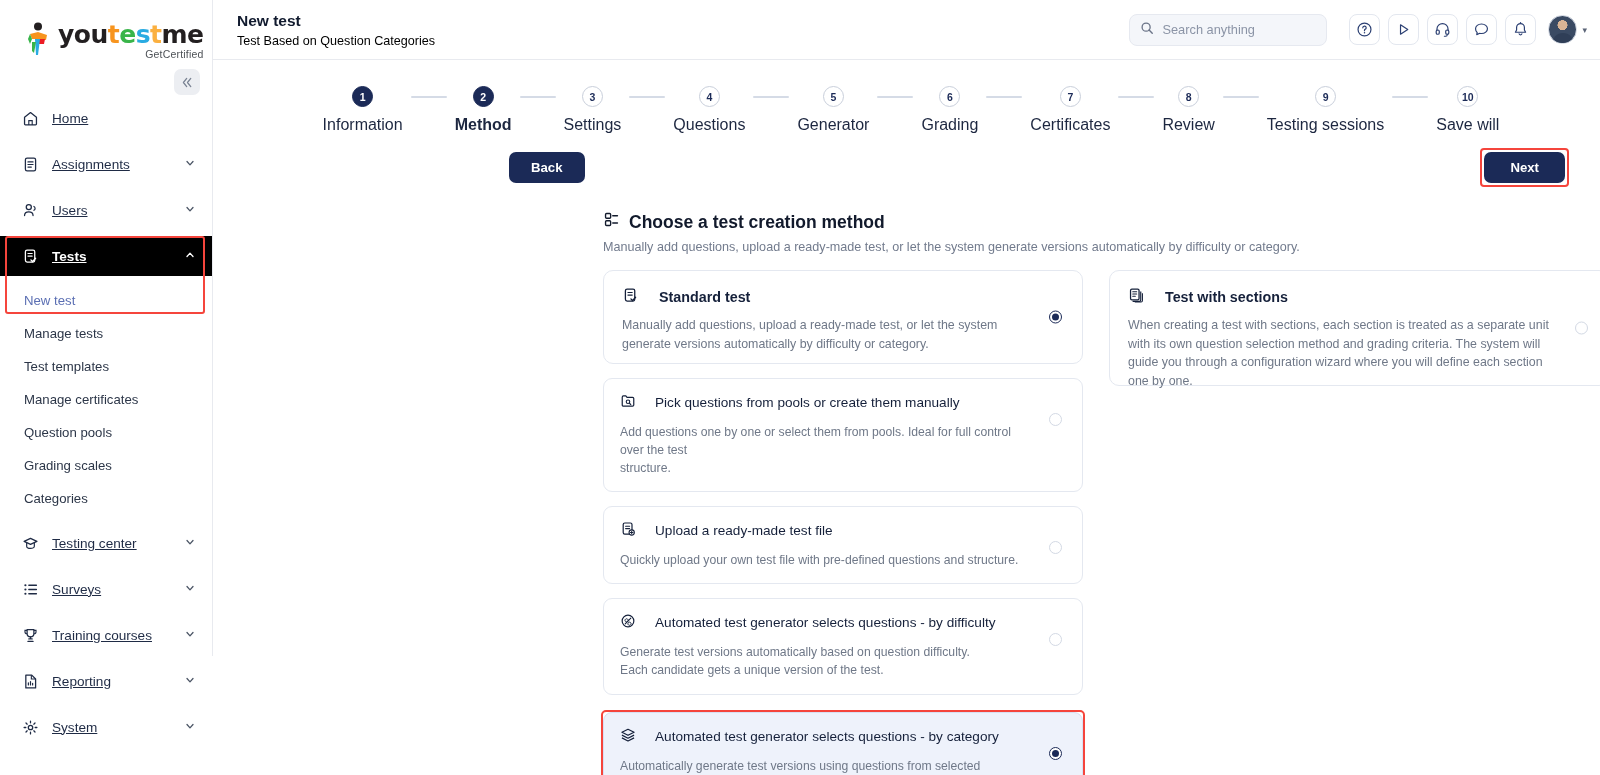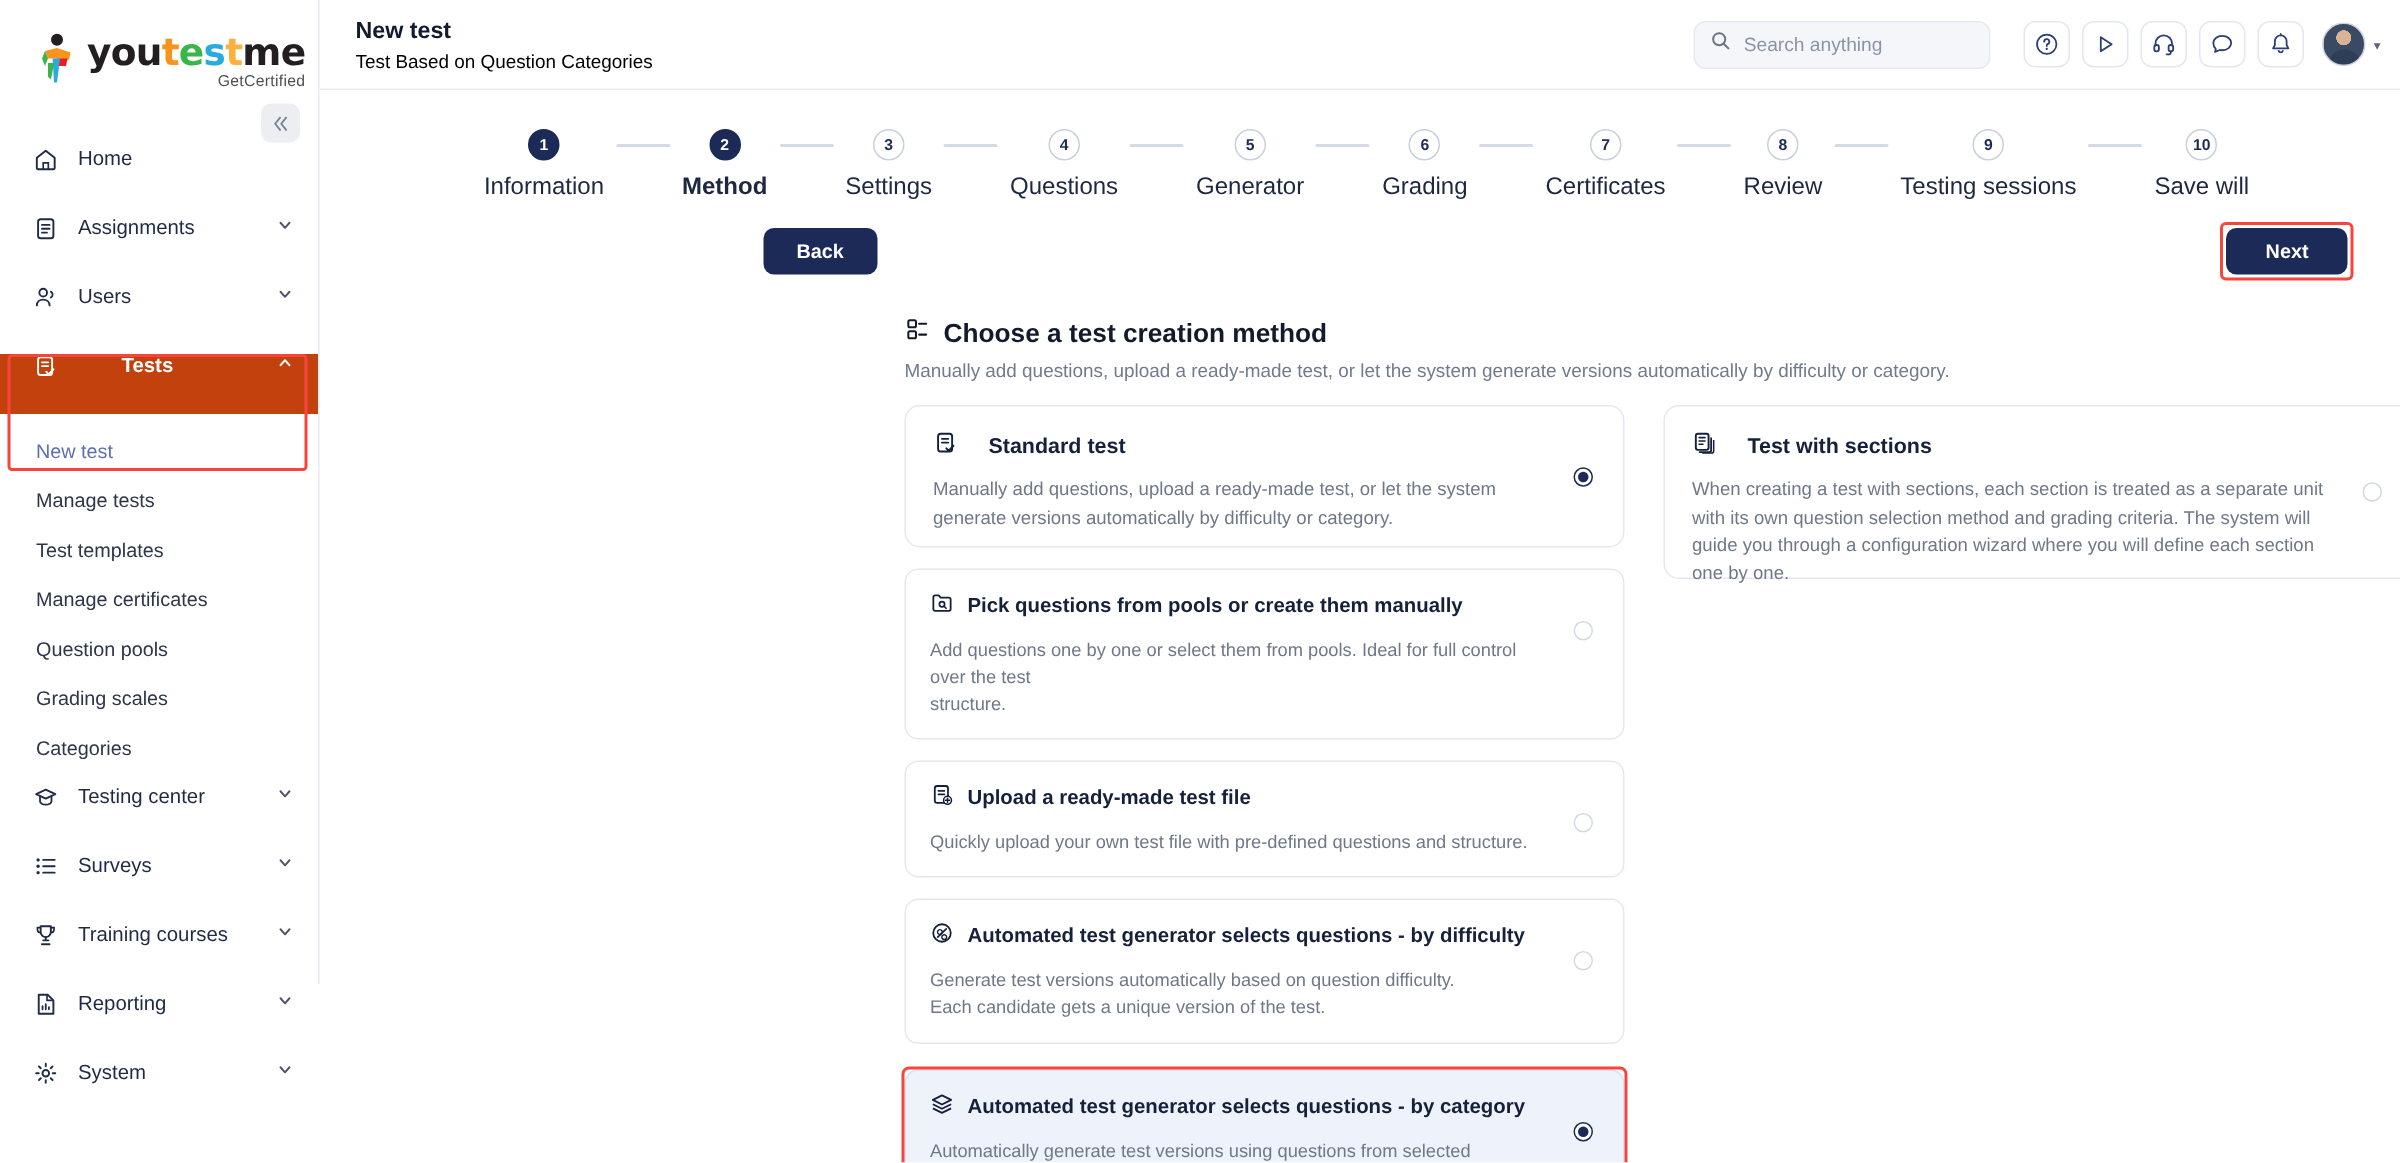"Home" .nav-item { align-items: flex-start -> center; text-decoration: none -> underline }
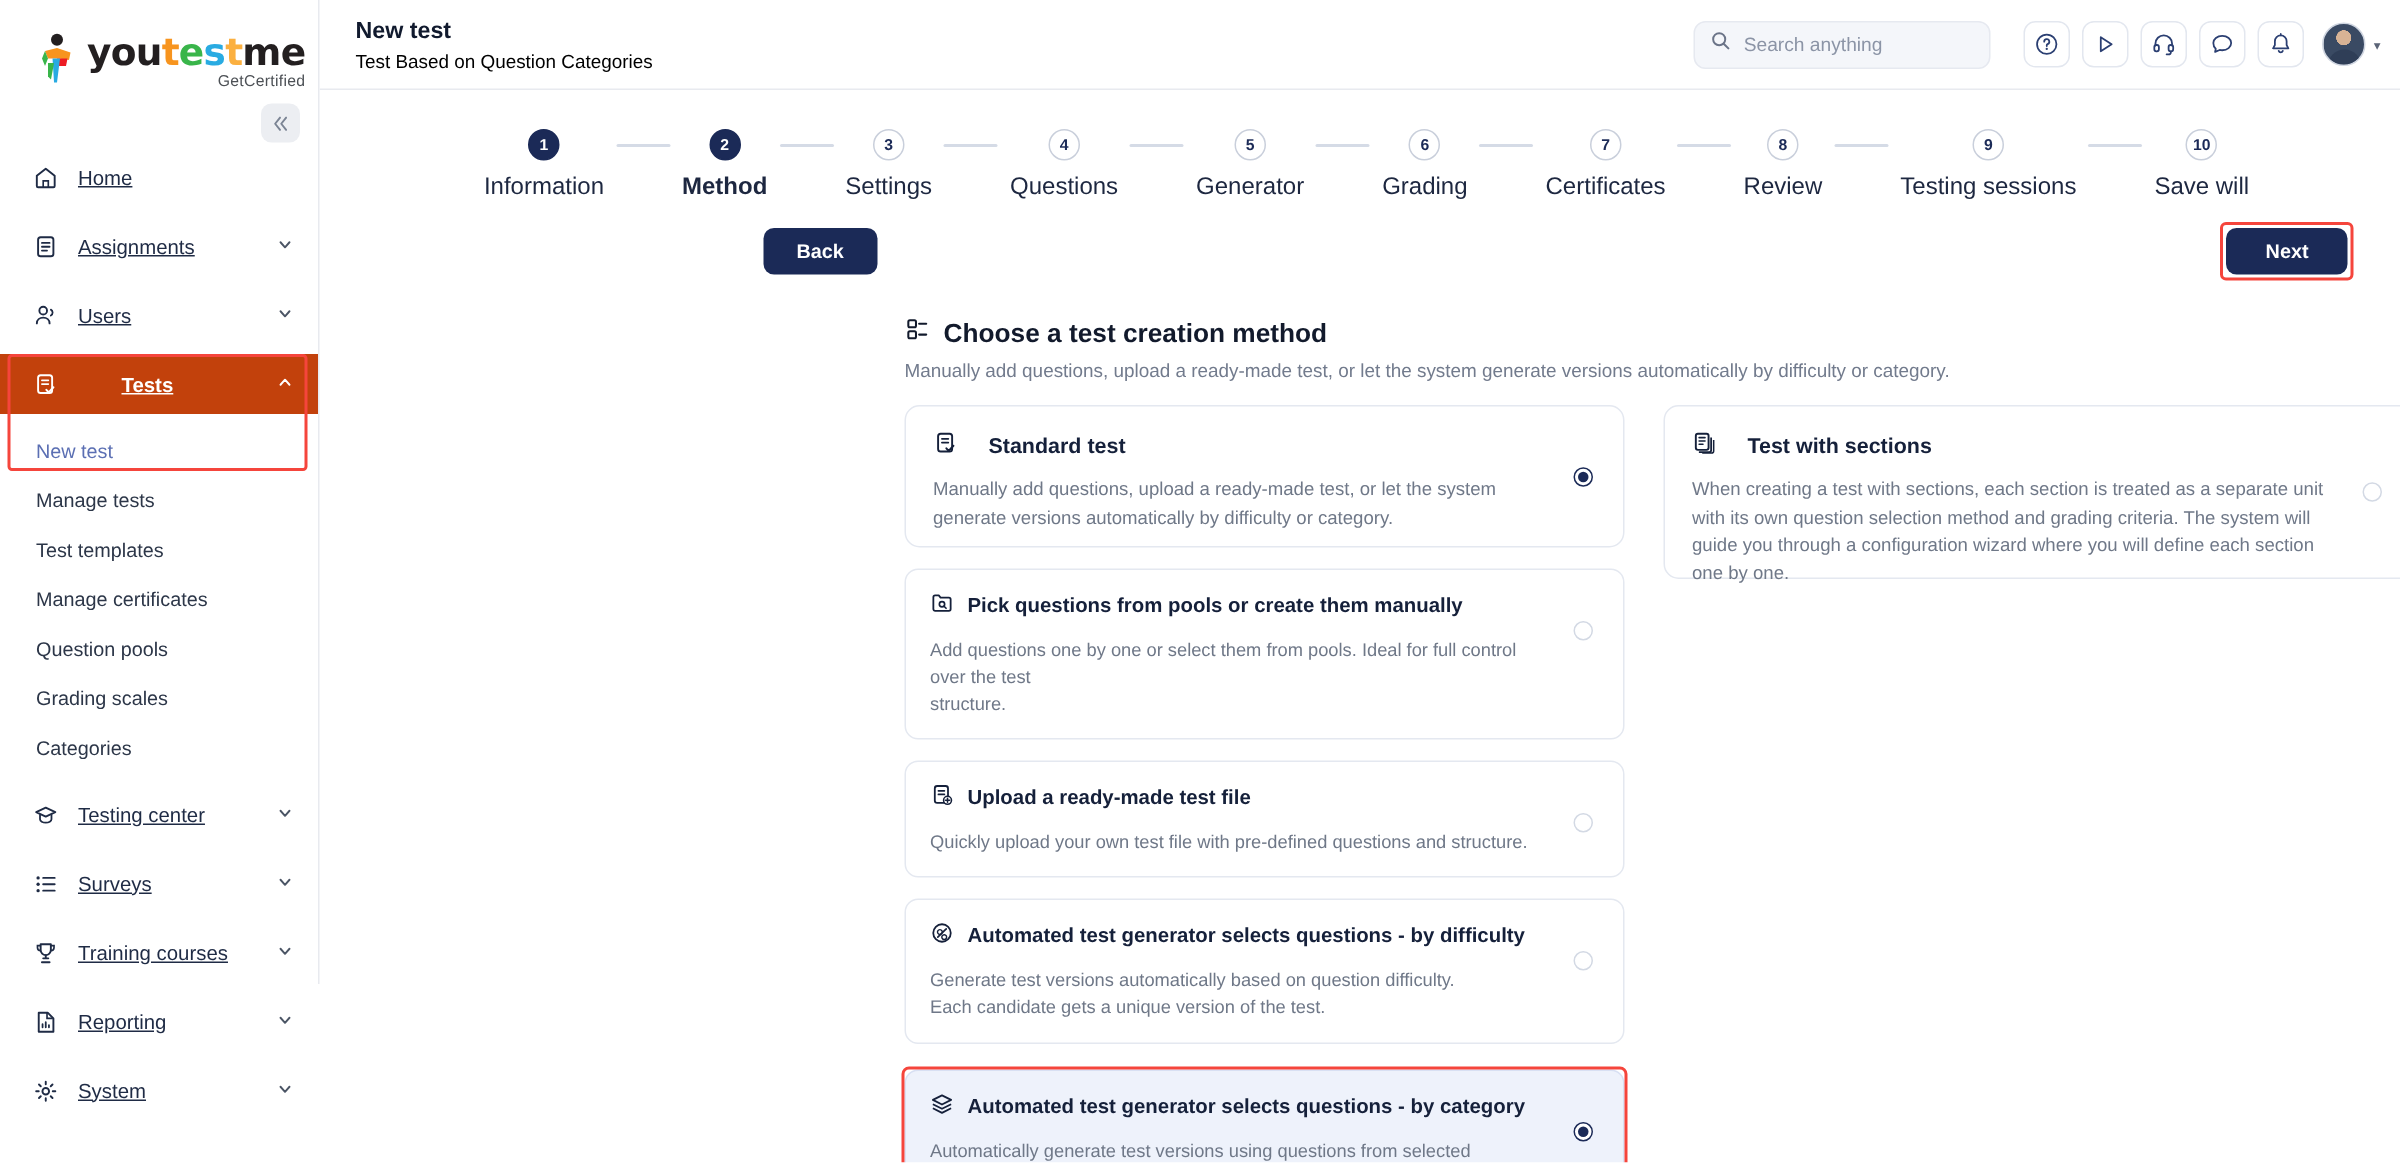"Tests" .nav-item.active { background: #c2410c -> #000000; gap: 29px -> none }
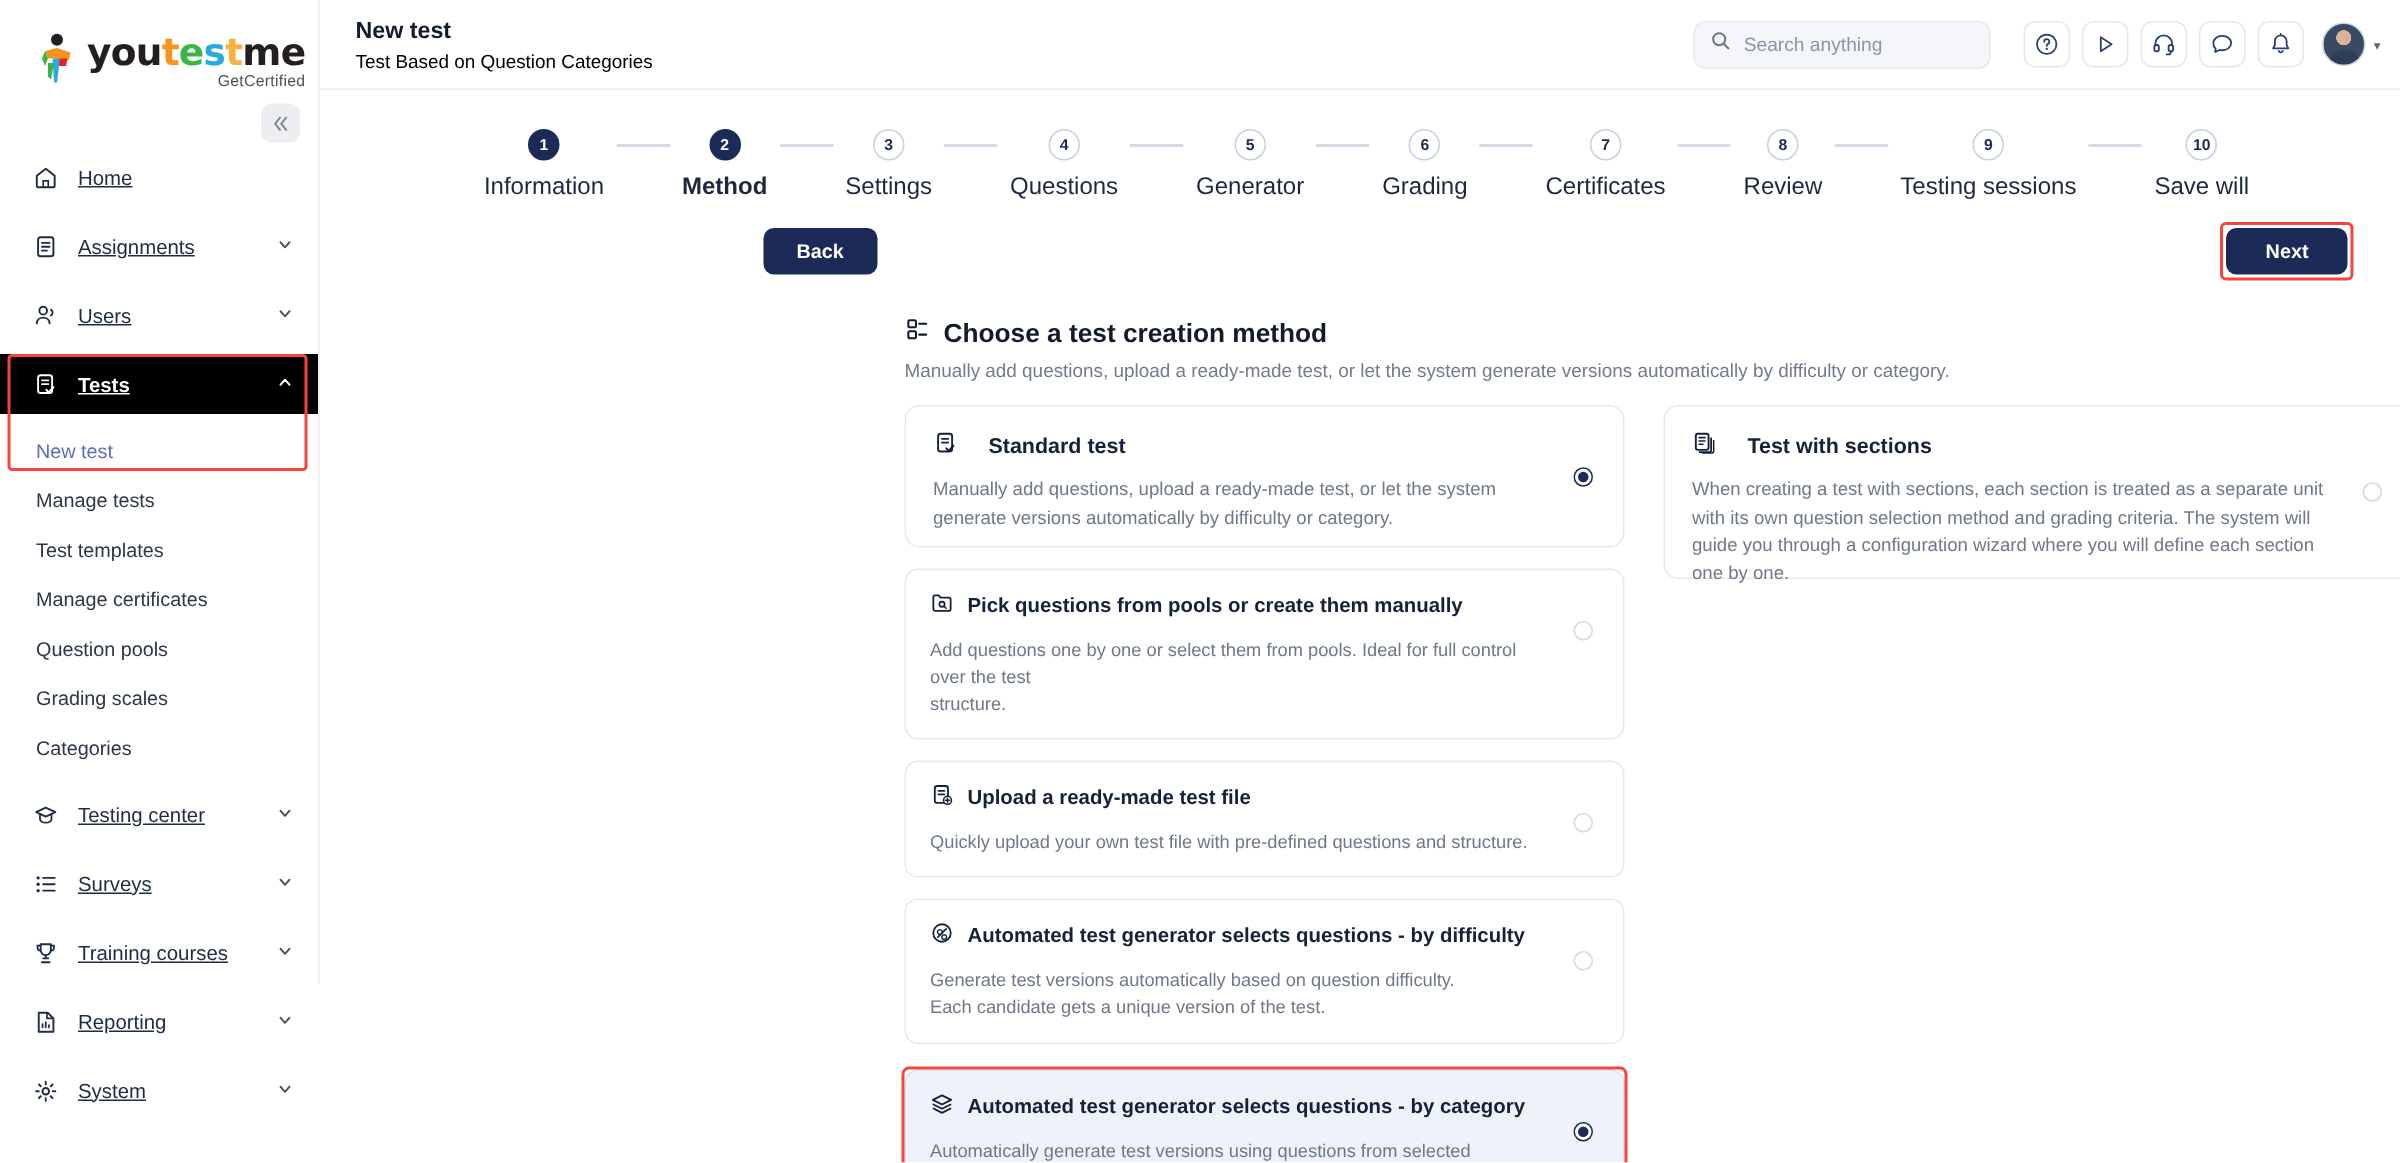"Pick questions from pools or" .sub-head { font-weight: 700 -> 400; gap: 9px -> 19px }
